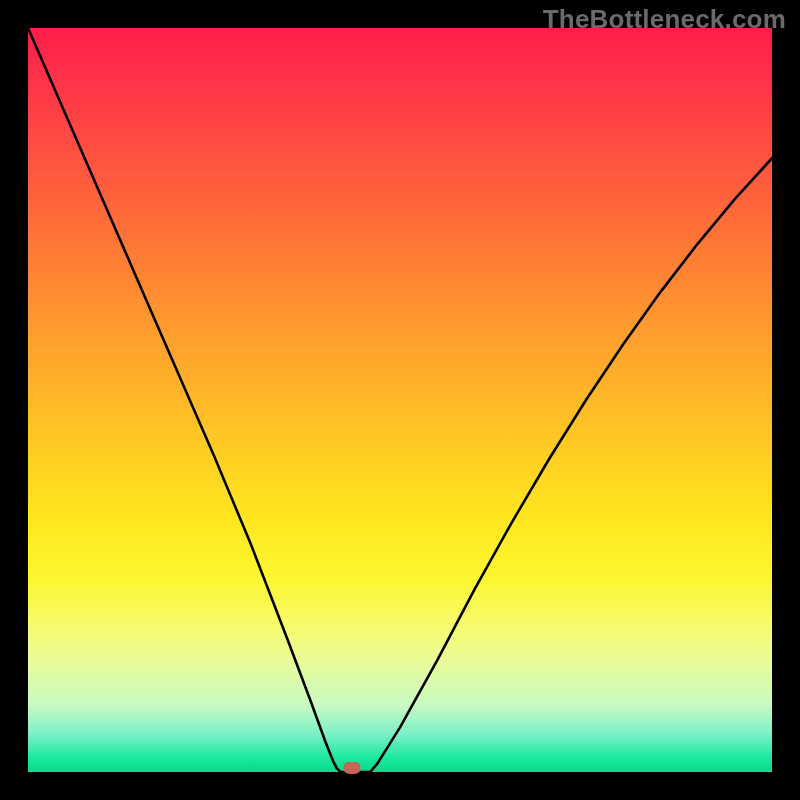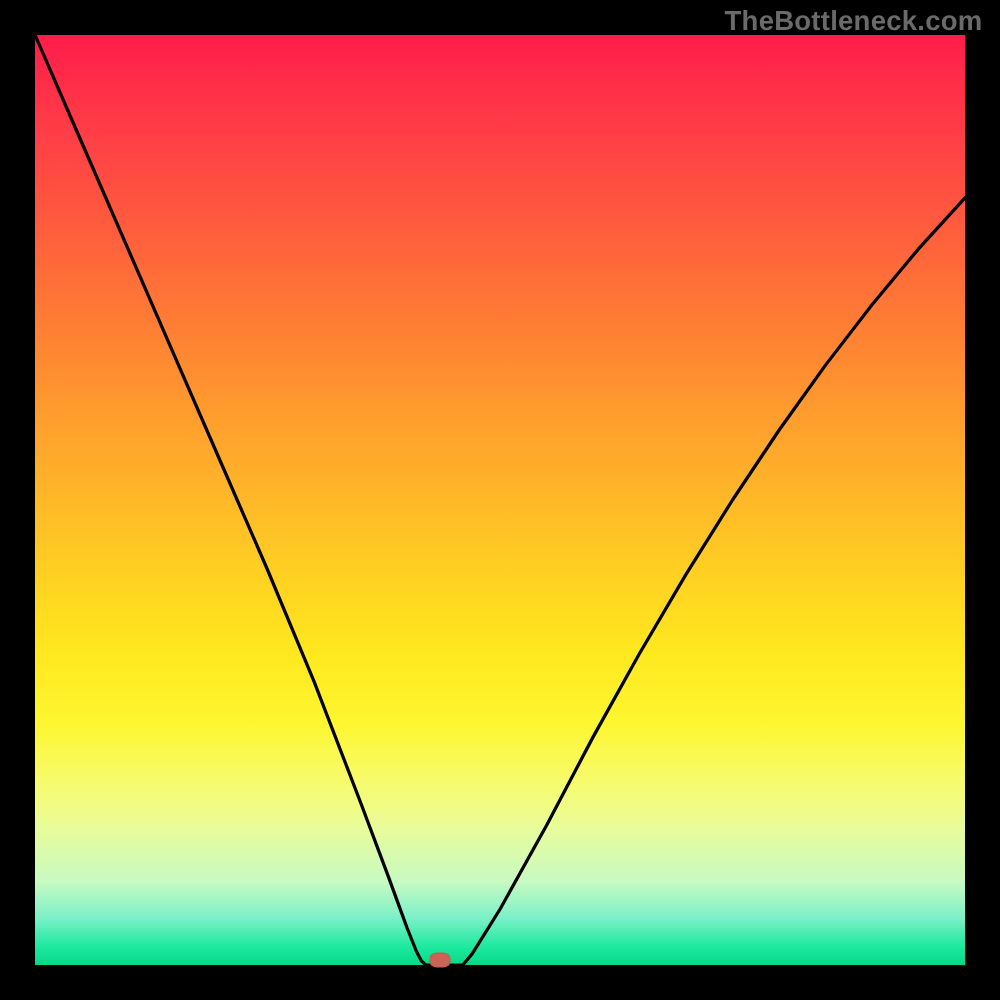"TheBottleneck.com" .watermark { font-size: 22px -> 26px }
